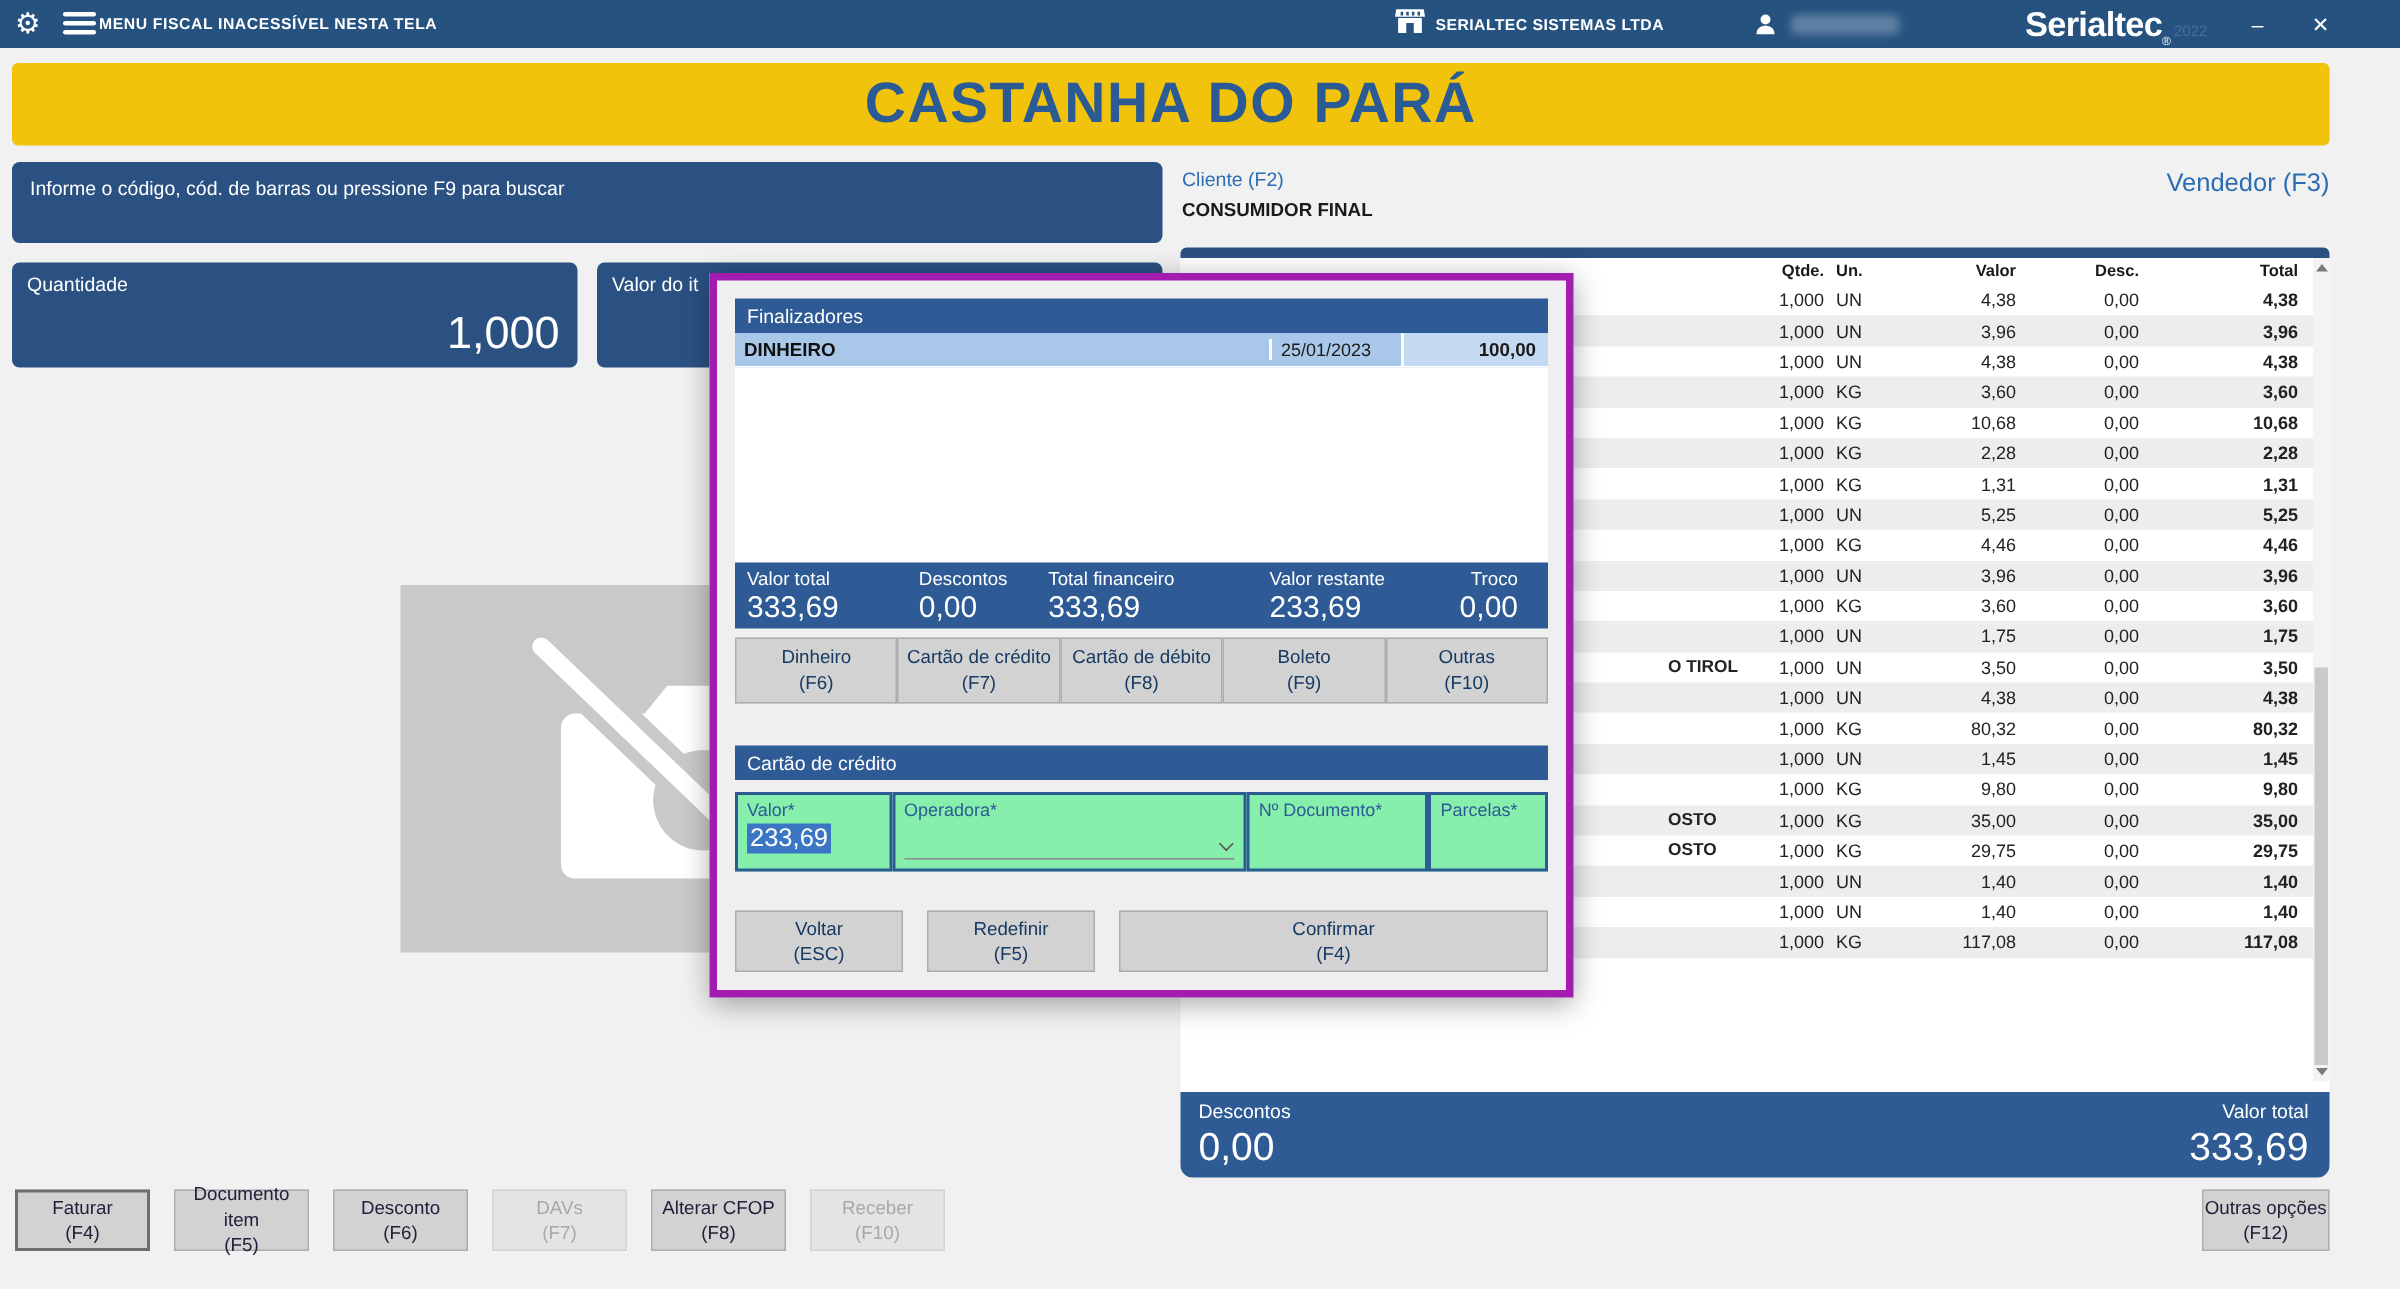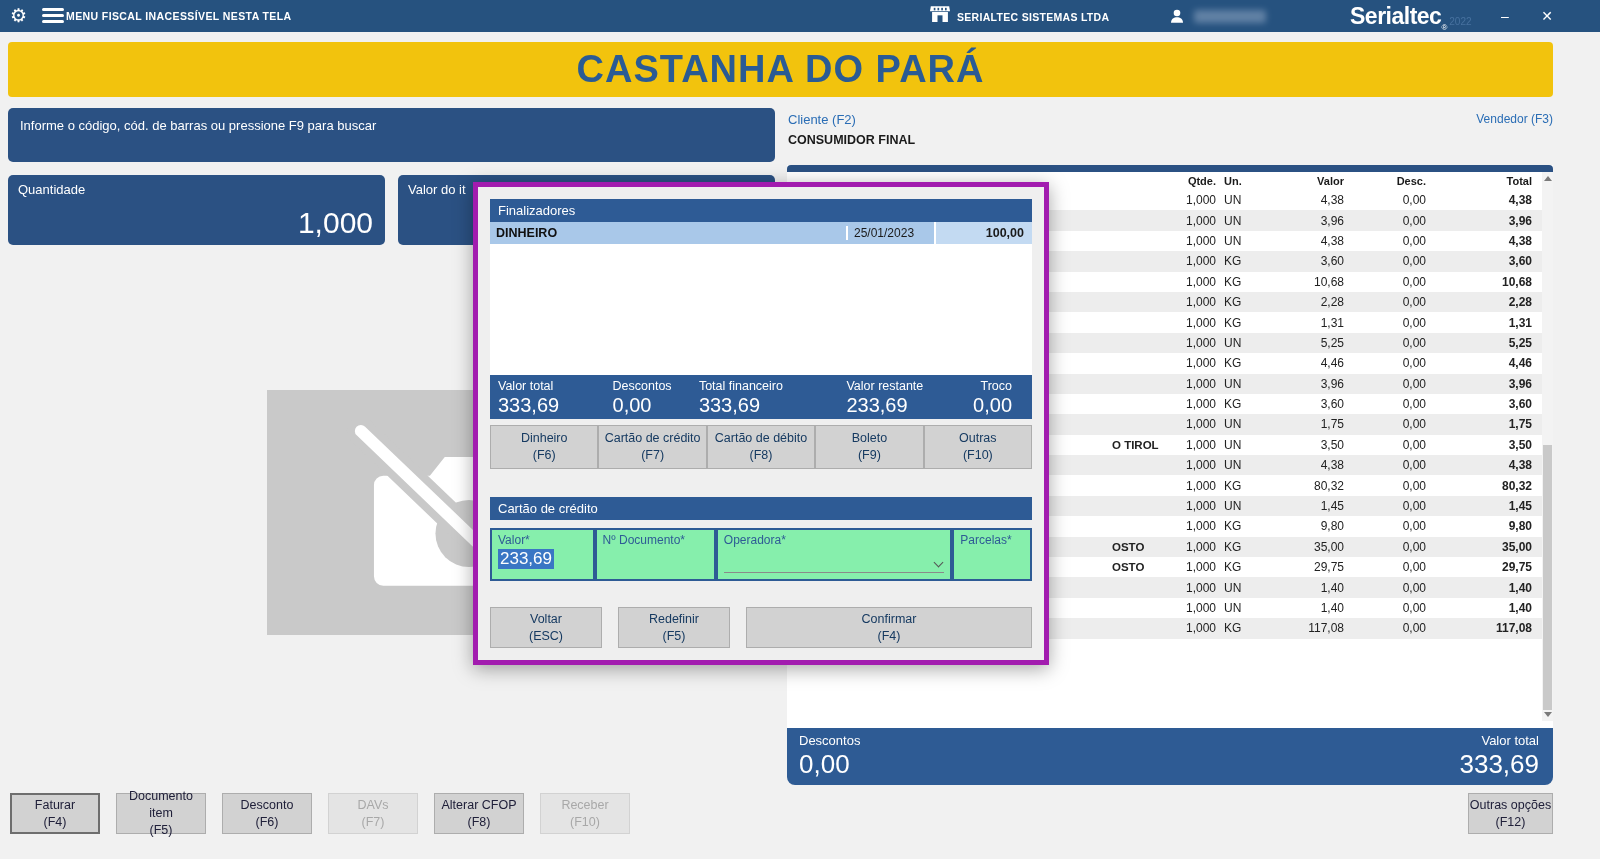"Vendedor (F3)" .vend-label { font-size: 12px -> 17px }
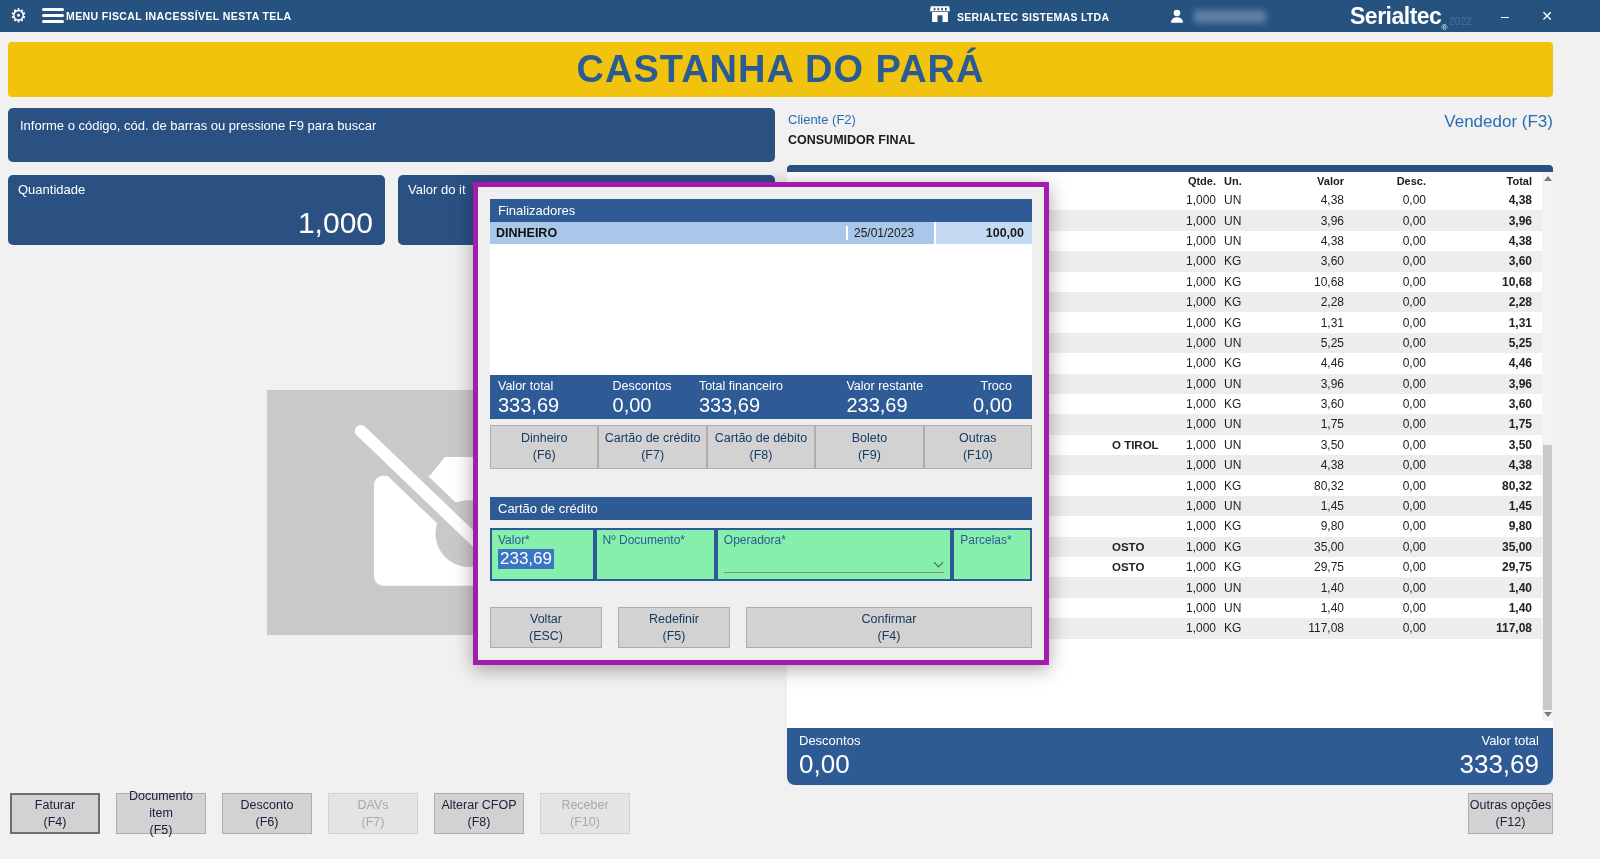"Nº Documento*" div.field { order: before "Operadora*" -> after "Operadora*" }
